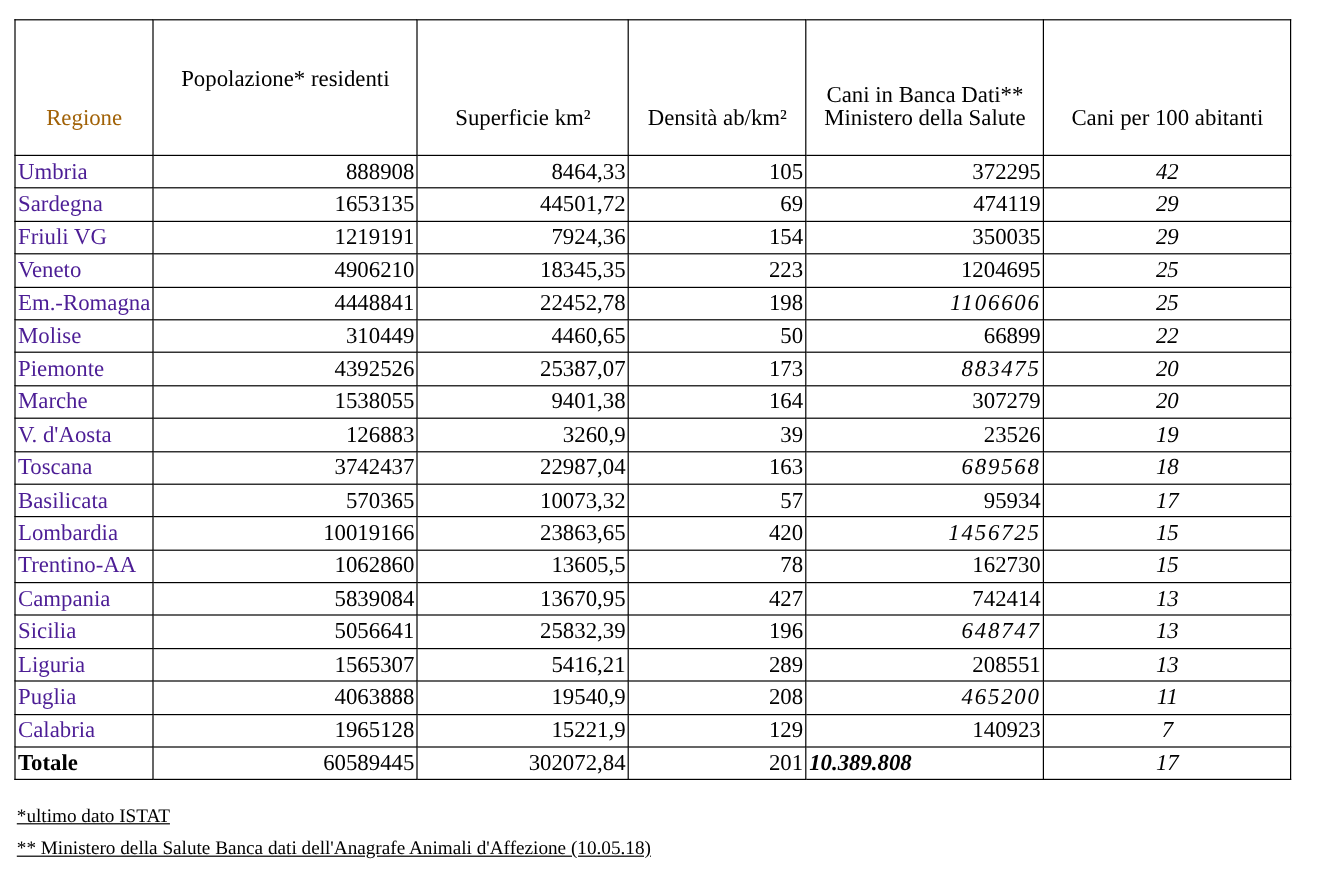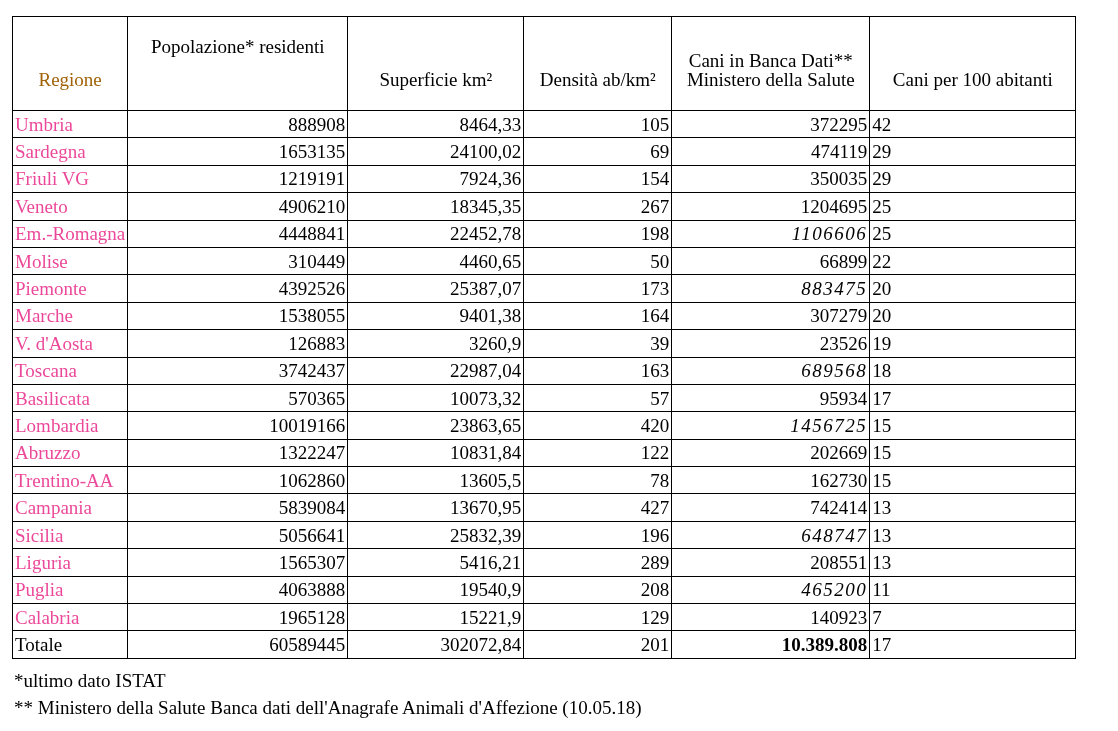"Popolazione* residenti" table.data-table thead th.top-aligned { padding-top: 20px -> 40px }
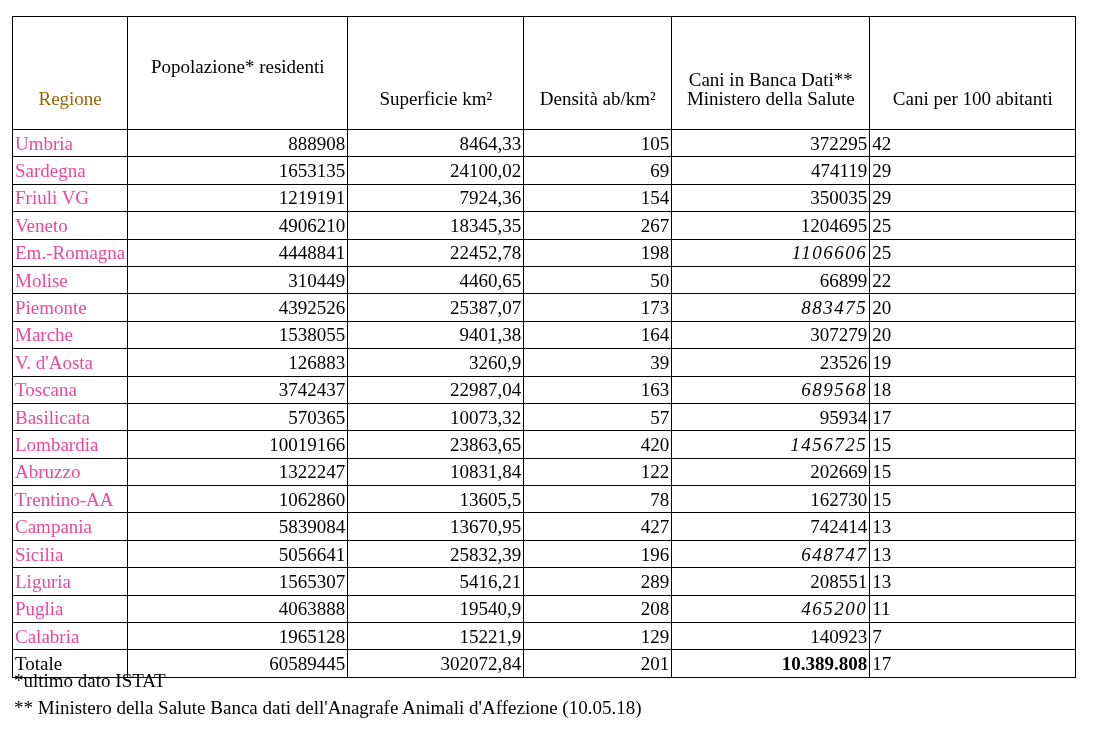"Umbria" td.regione { color: #ec4899 -> #4c1d95 }
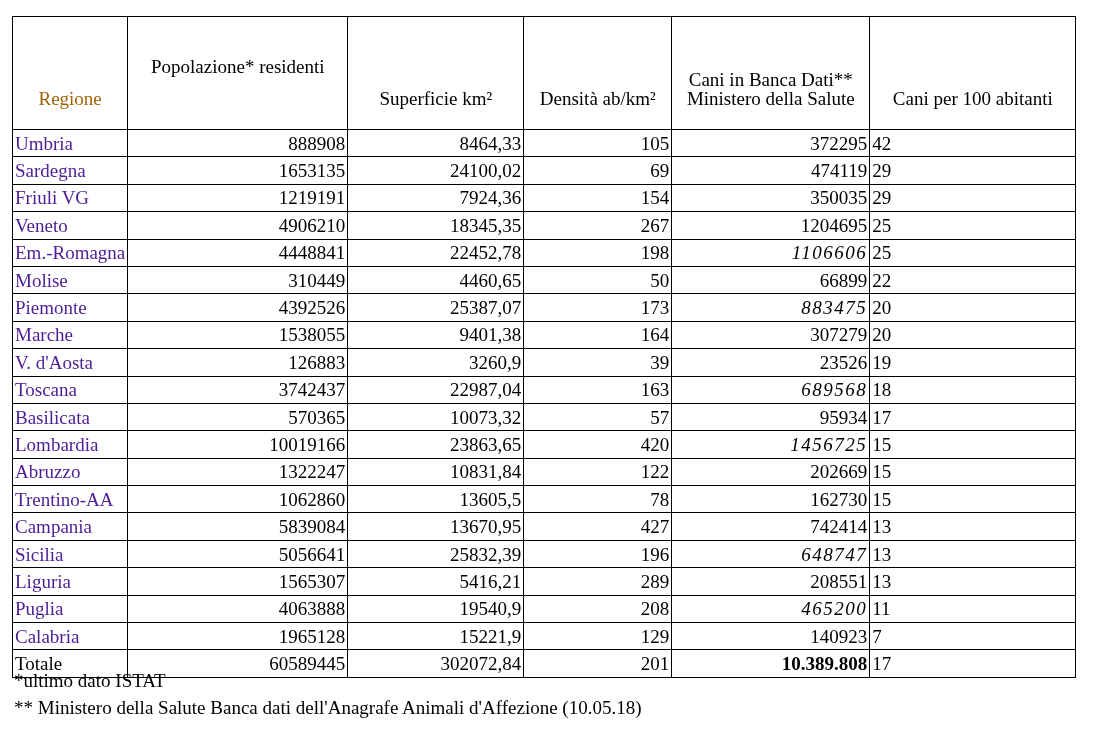"42" td.center { font-style: none -> italic; text-align: left -> center }
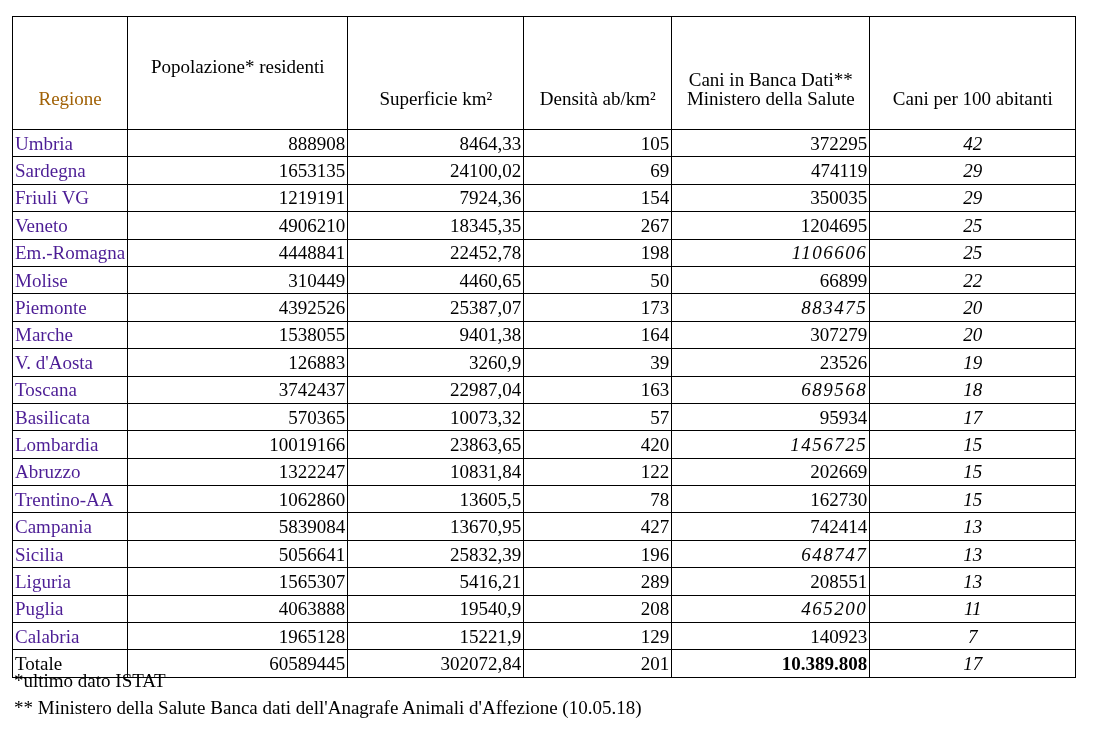"24100,02" td.num { text: 24100,02 -> 44501,72 }
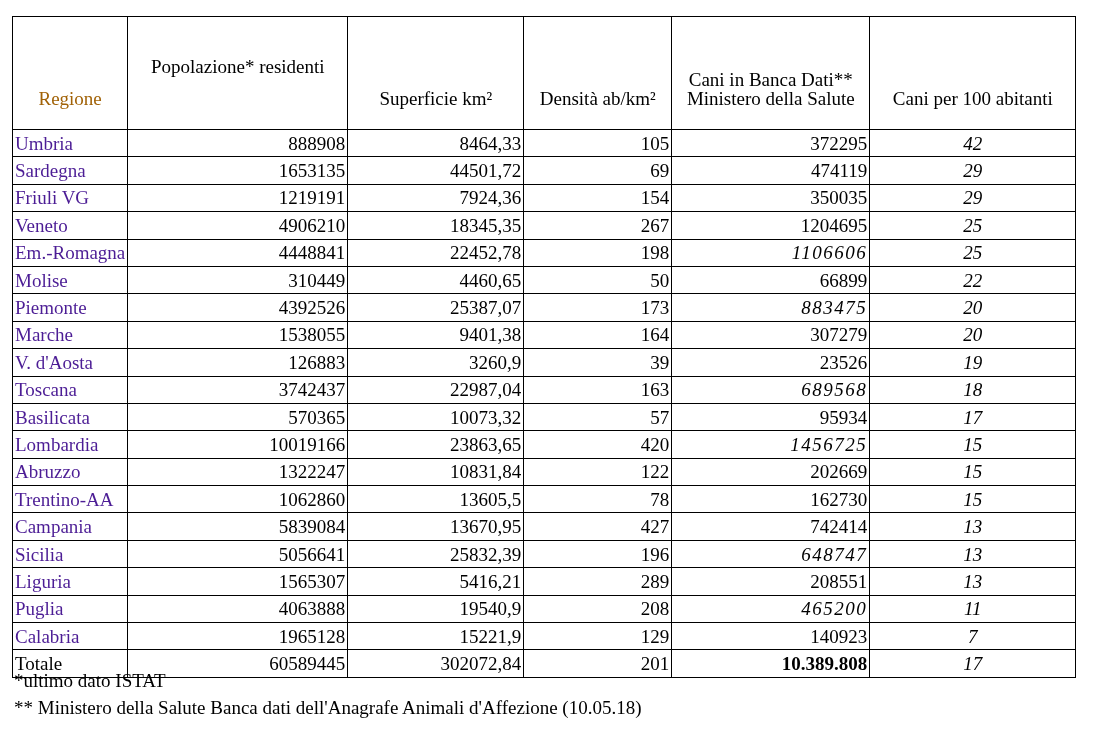"267" td.num { text: 267 -> 223 }
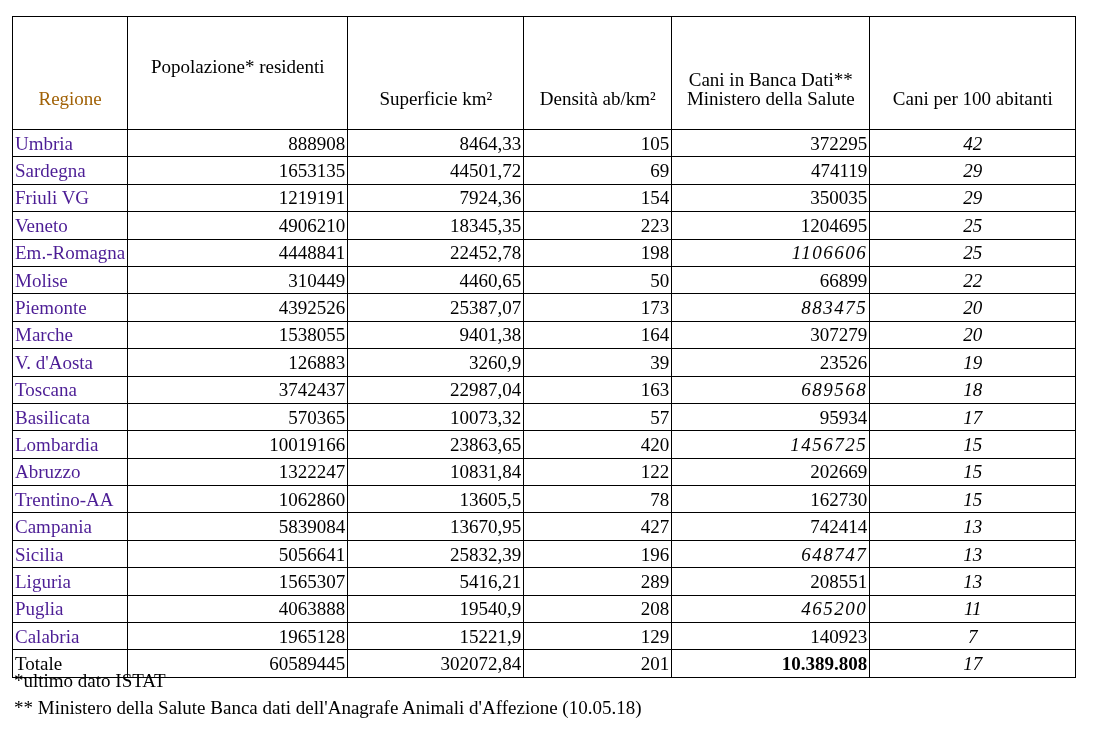"Abruzzo" tr { html: <tr> <td>Abruzzo</td> <td>1322247</td> <td>10831,84</td> <td>122</td> <td>202669</td> <td>15</td> </tr> -> none }
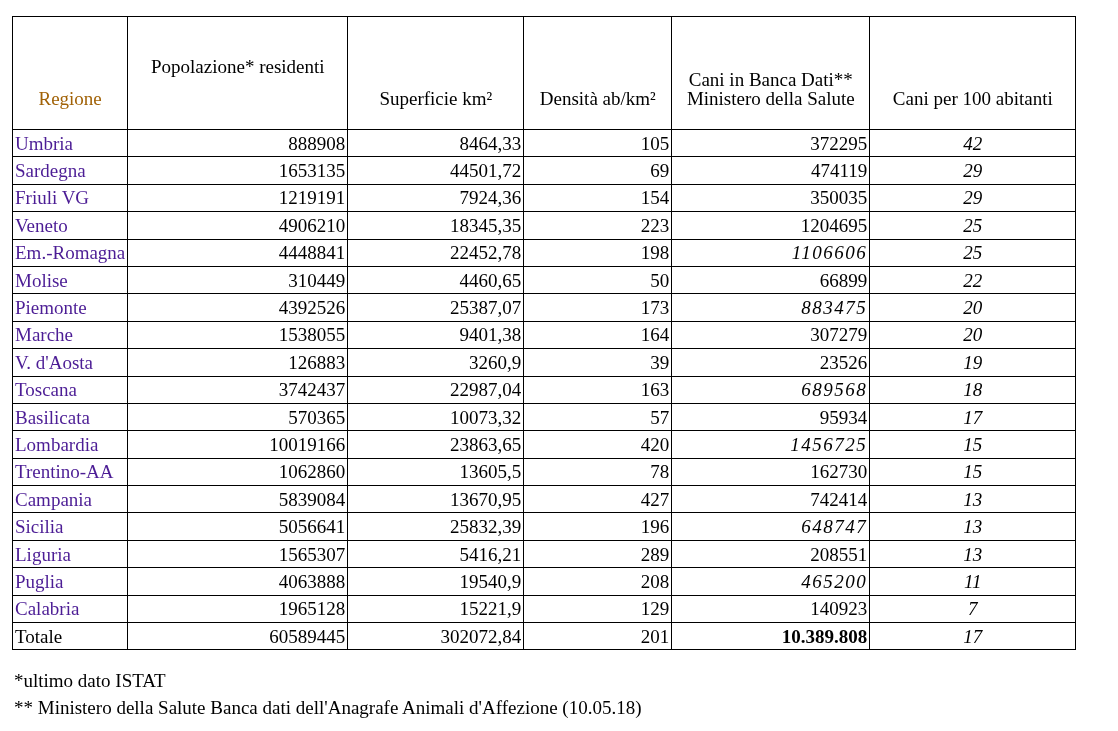"Totale" tr.total-row td.regione { font-weight: normal -> bold }
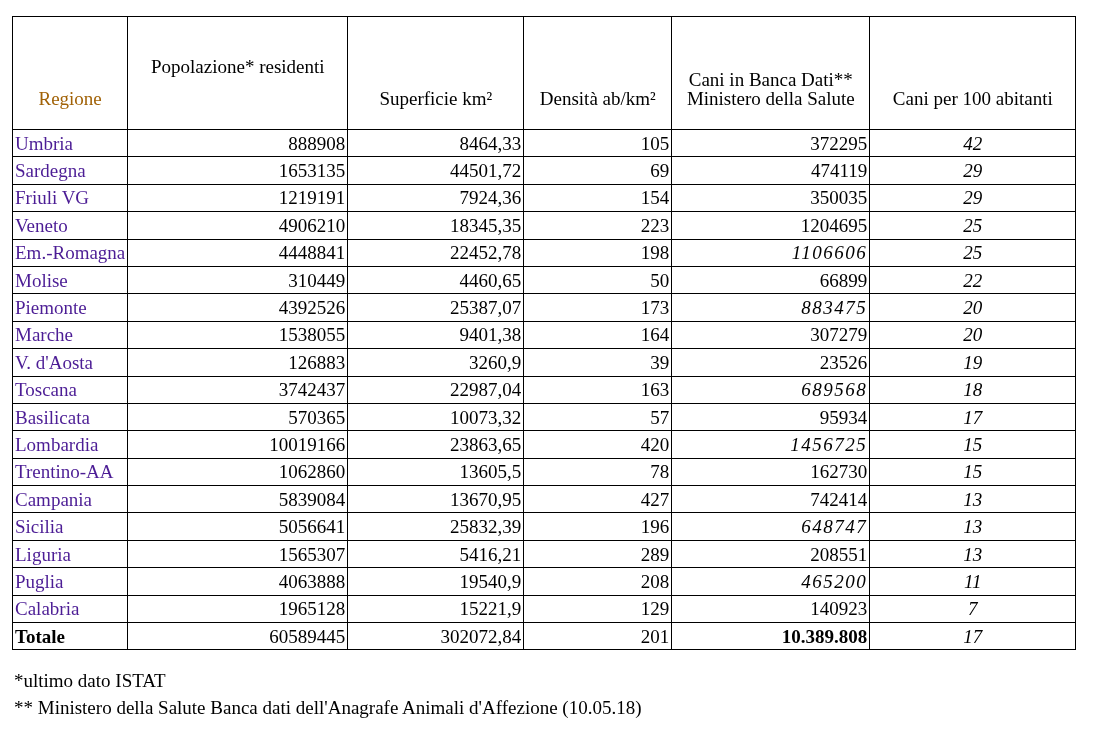"10.389.808" tr.total-row td.bold { font-style: none -> italic; text-align: right -> left }
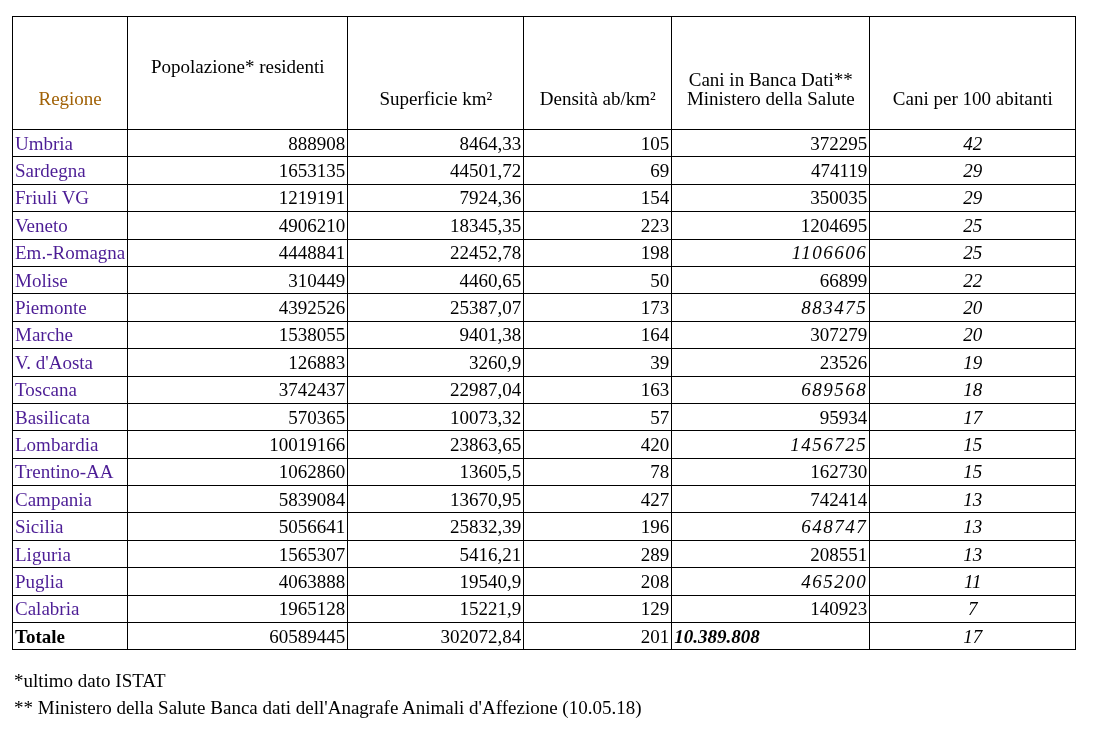"*ultimo dato ISTAT" .footnotes { font-size: 19px -> 16px; text-decoration: none -> underline }
